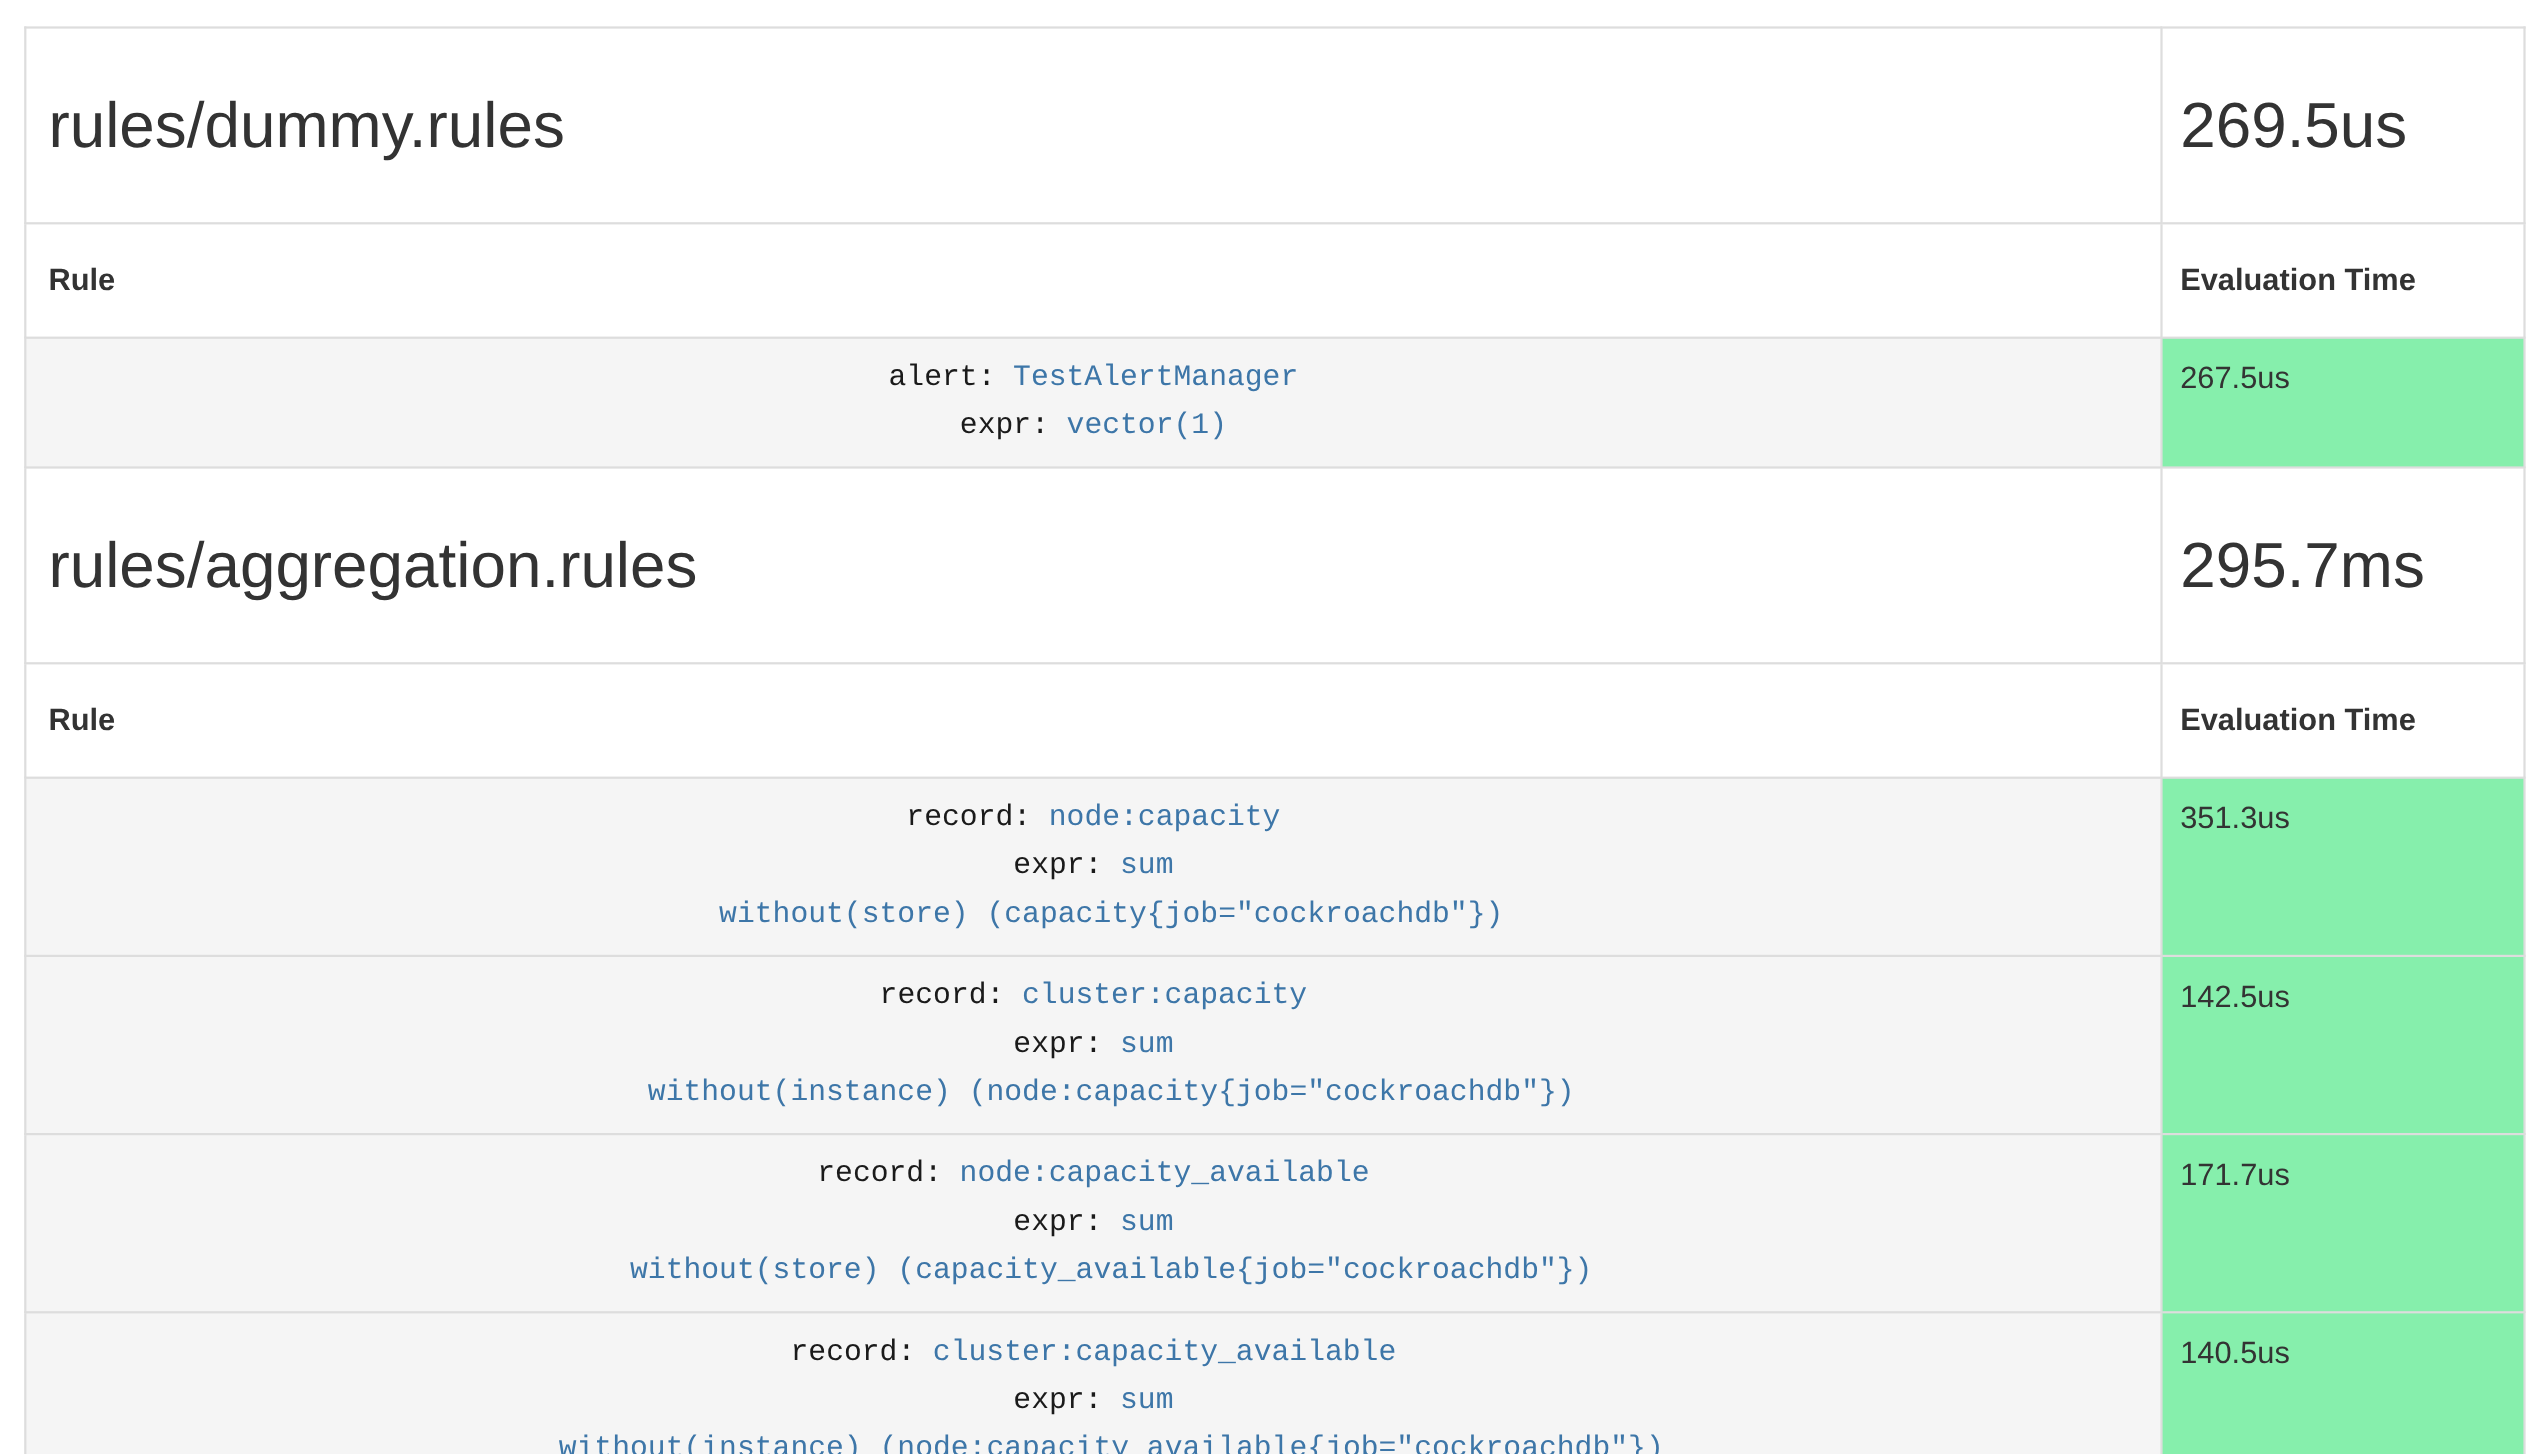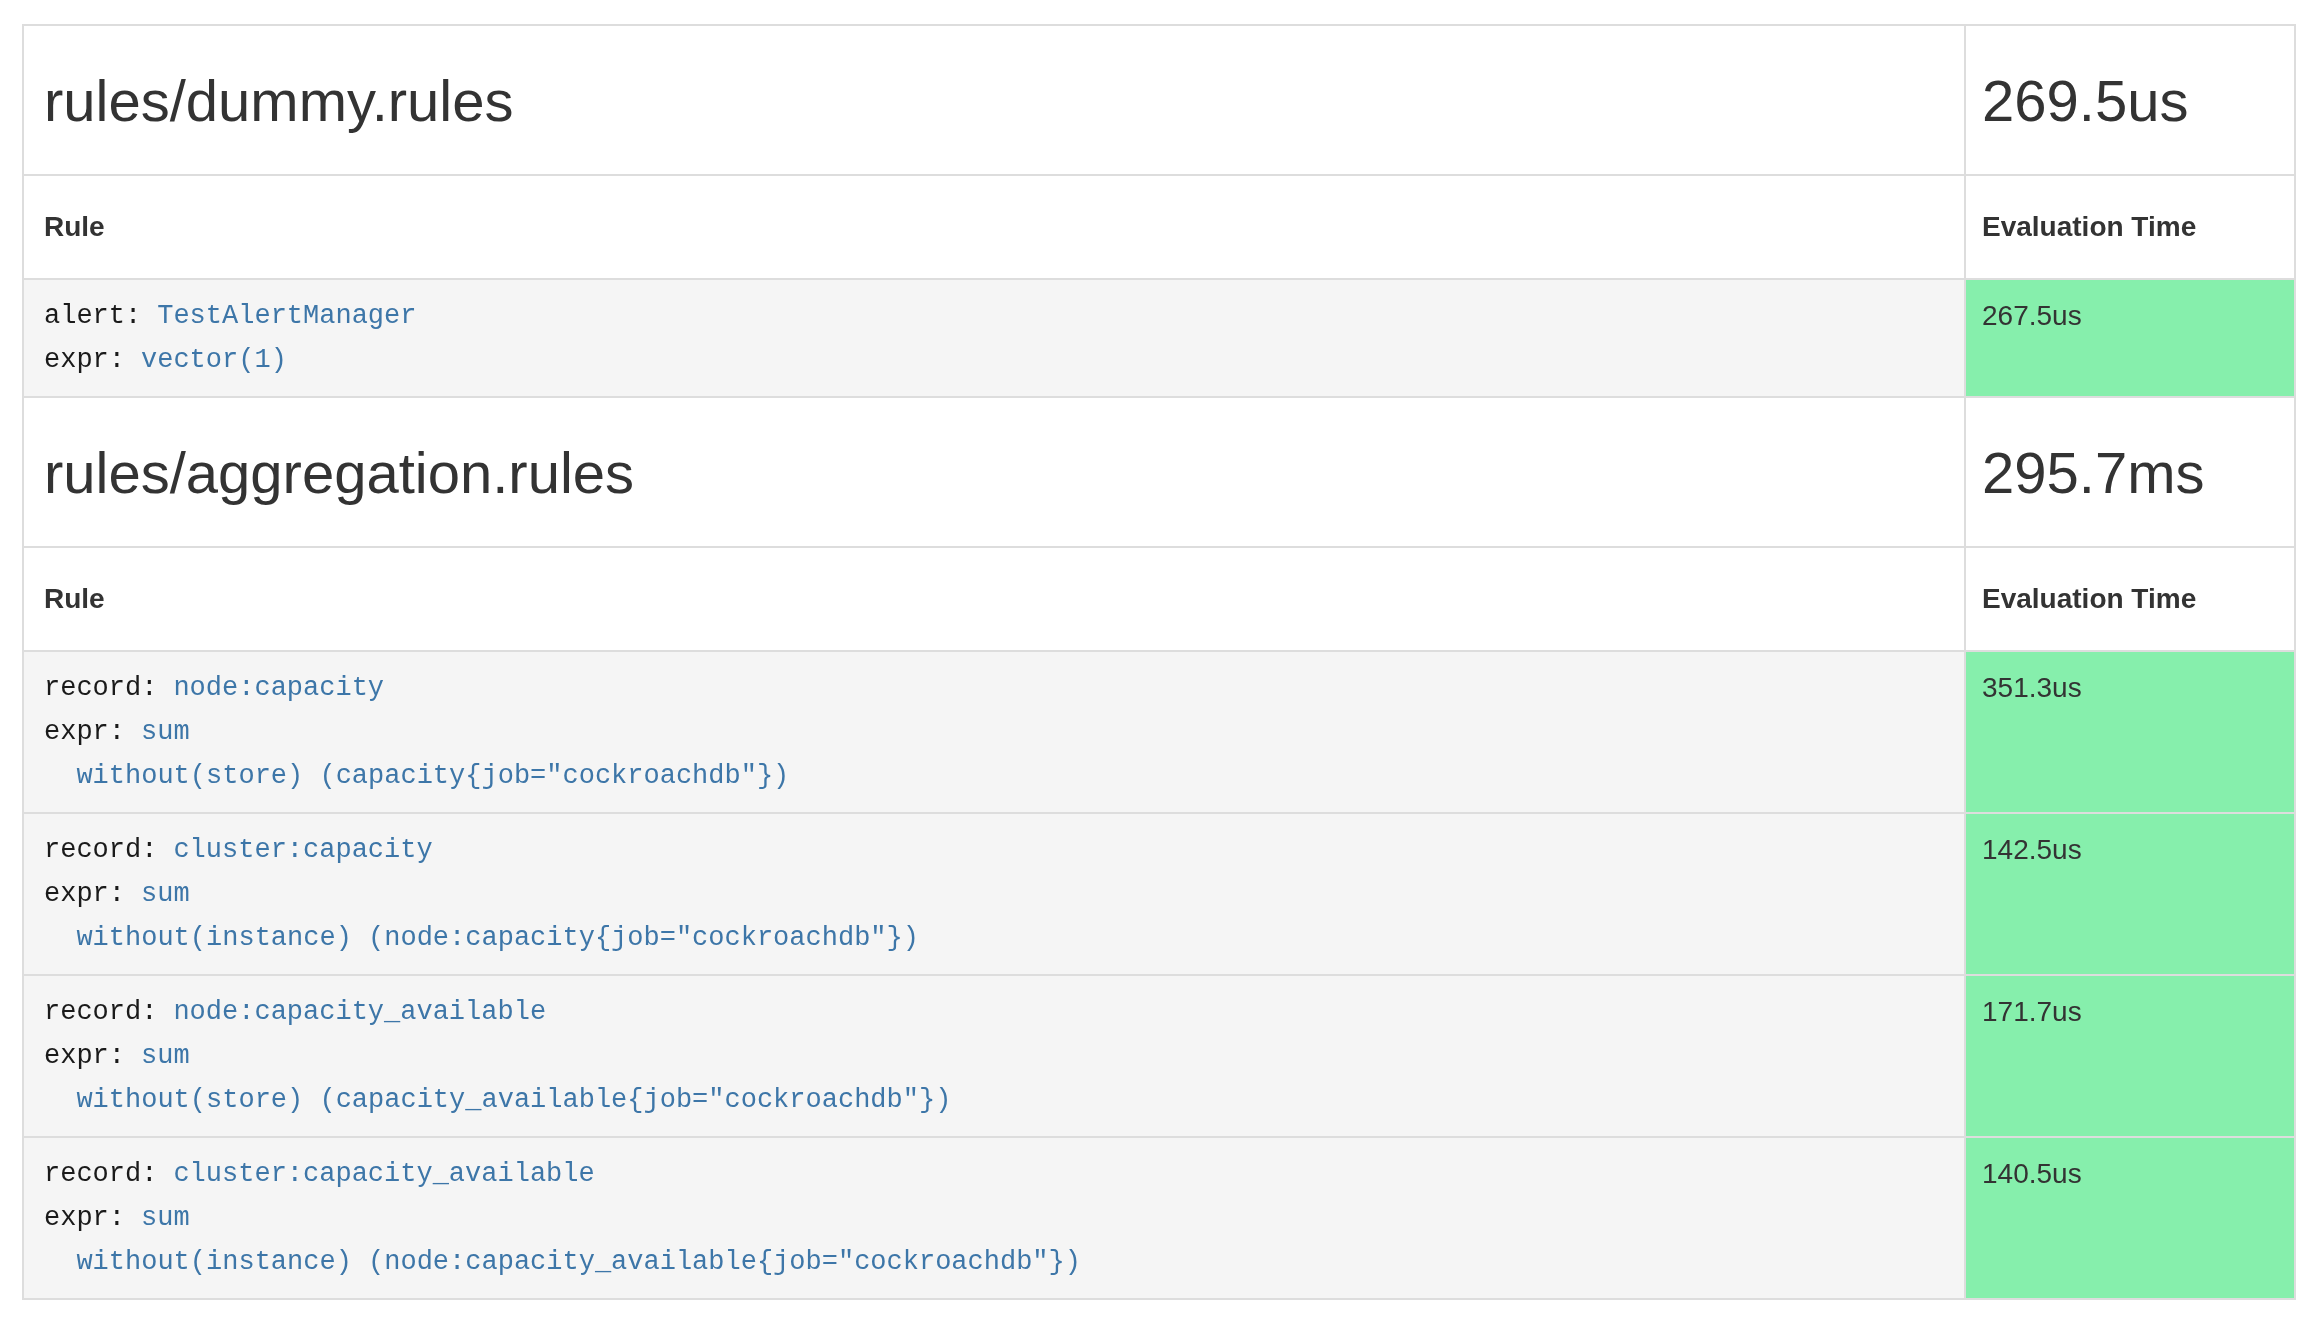"rules/dummy.rules" .group-row td { height: 150px -> 178px }
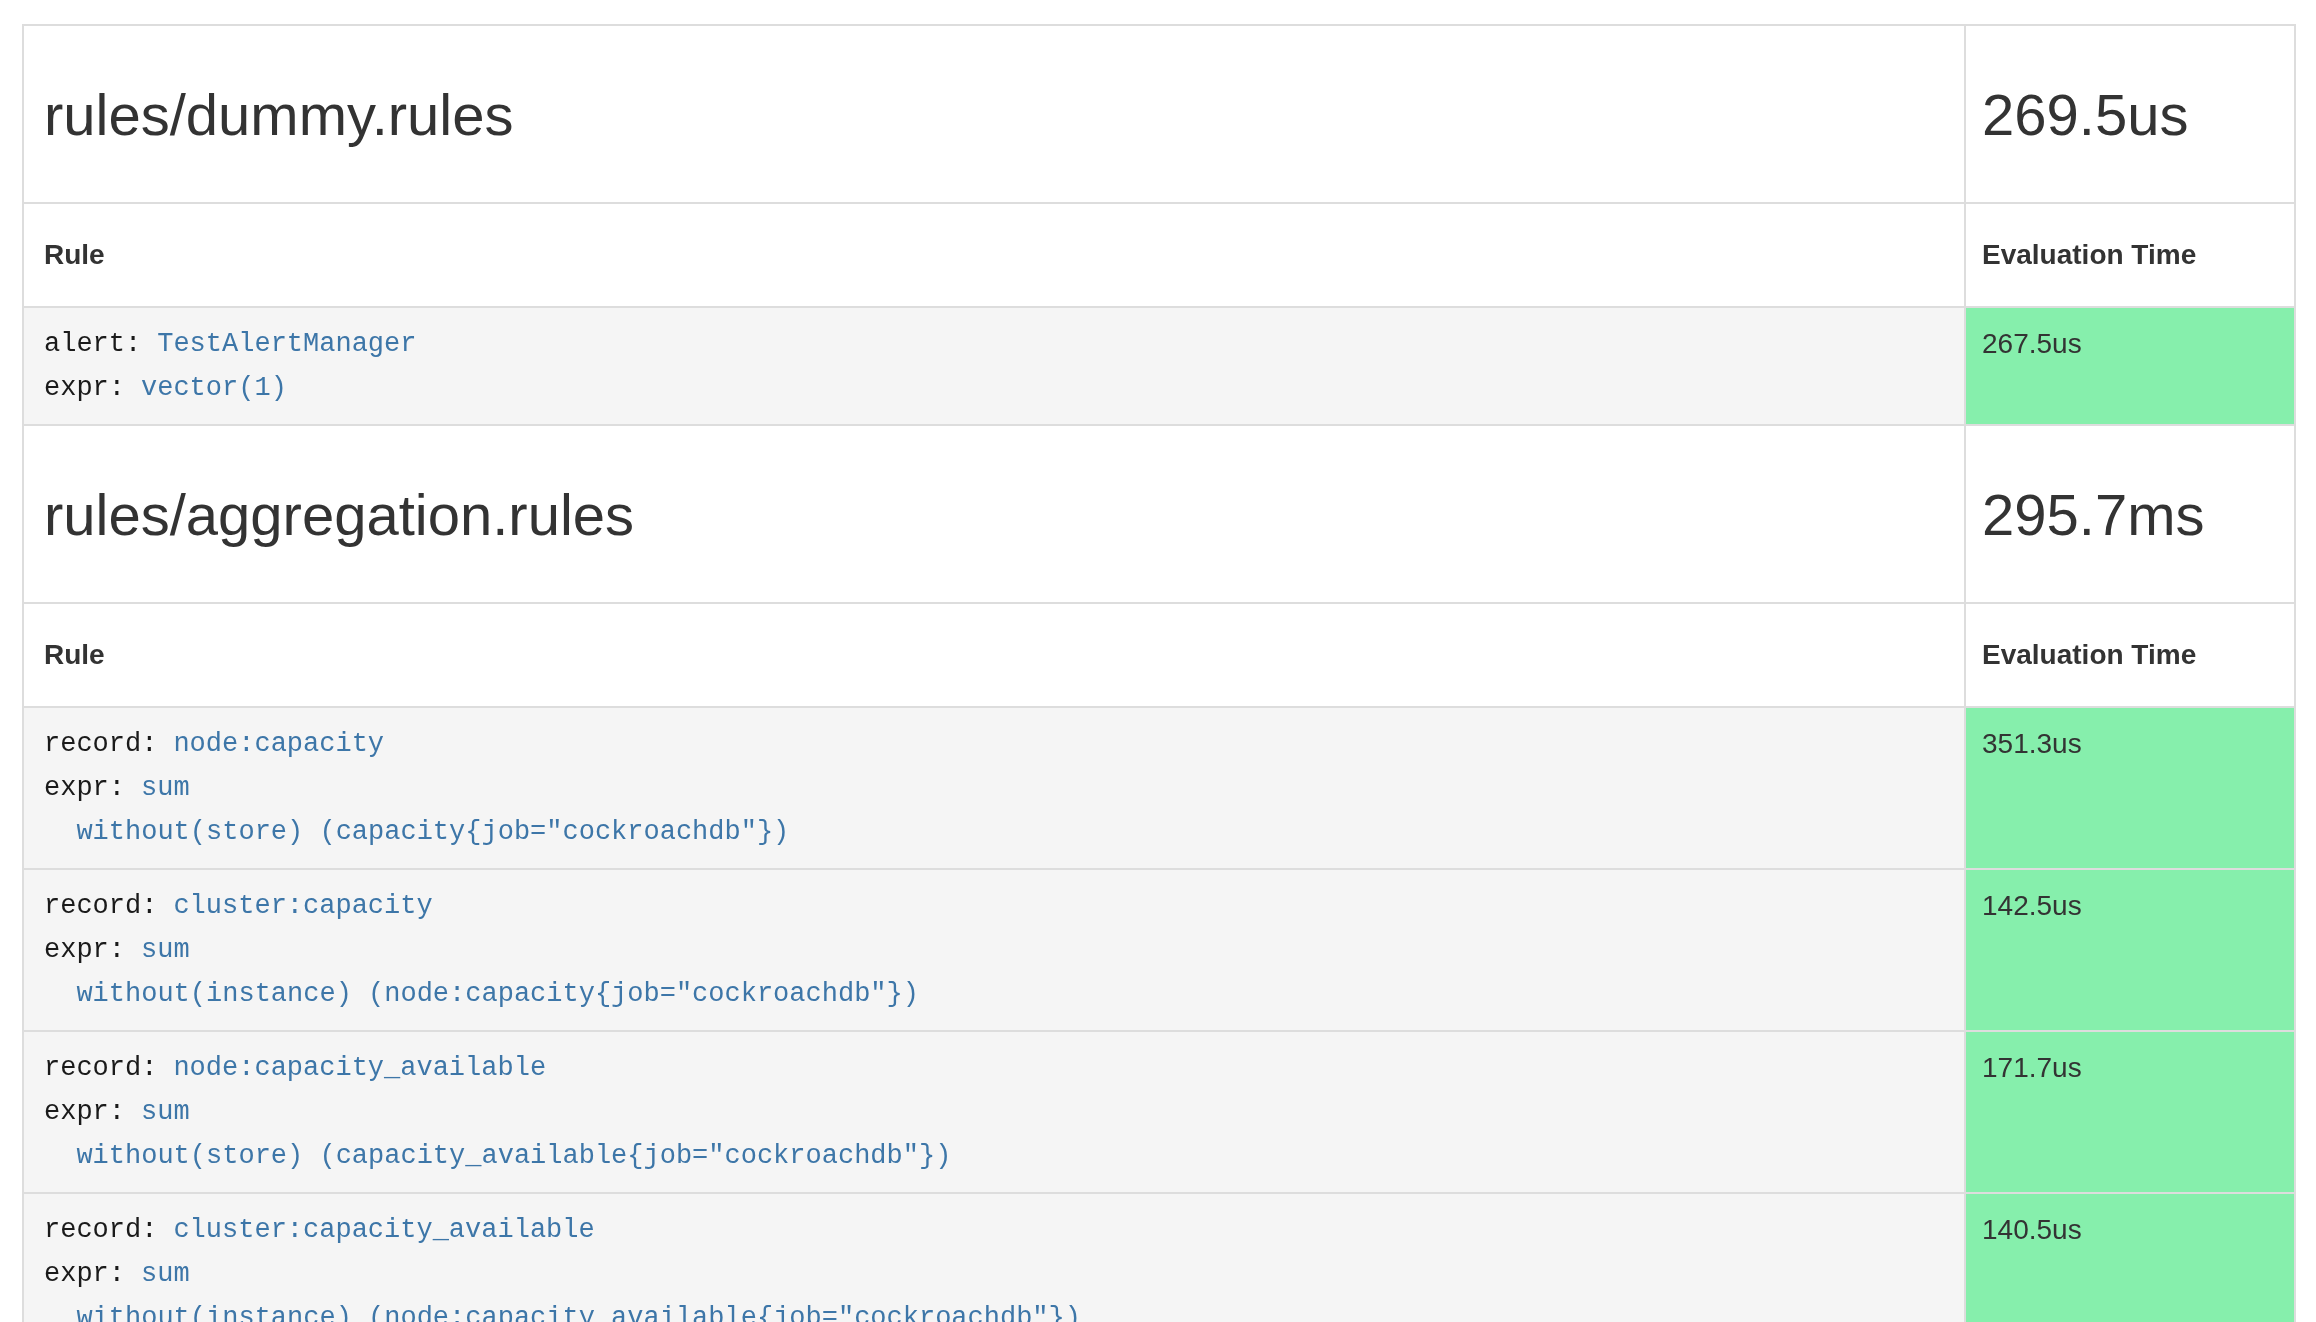"alert: TestAlertManager" td.rule-cell { text-align: none -> center }
